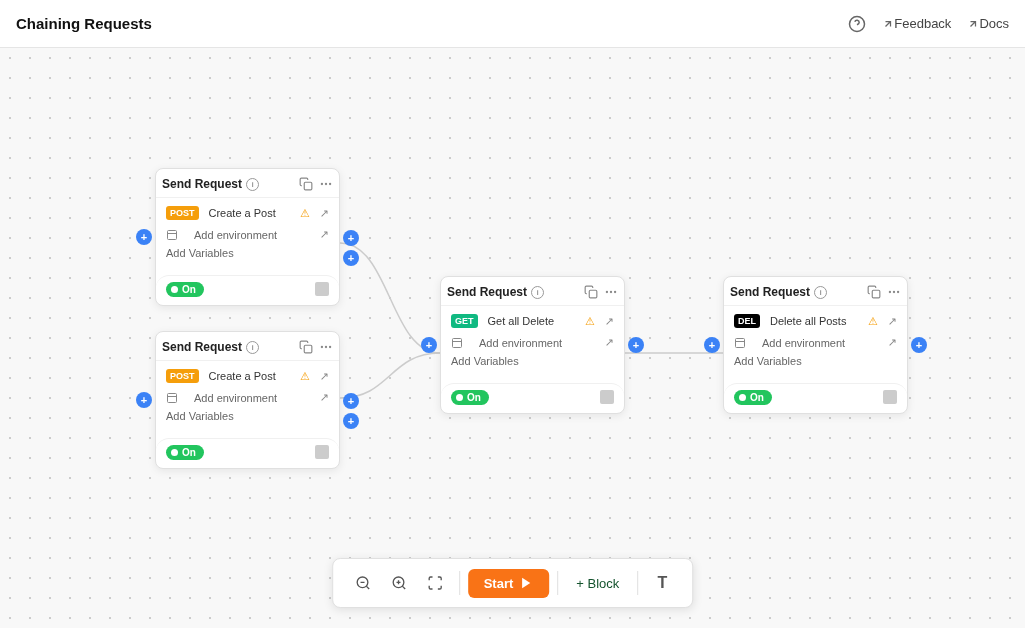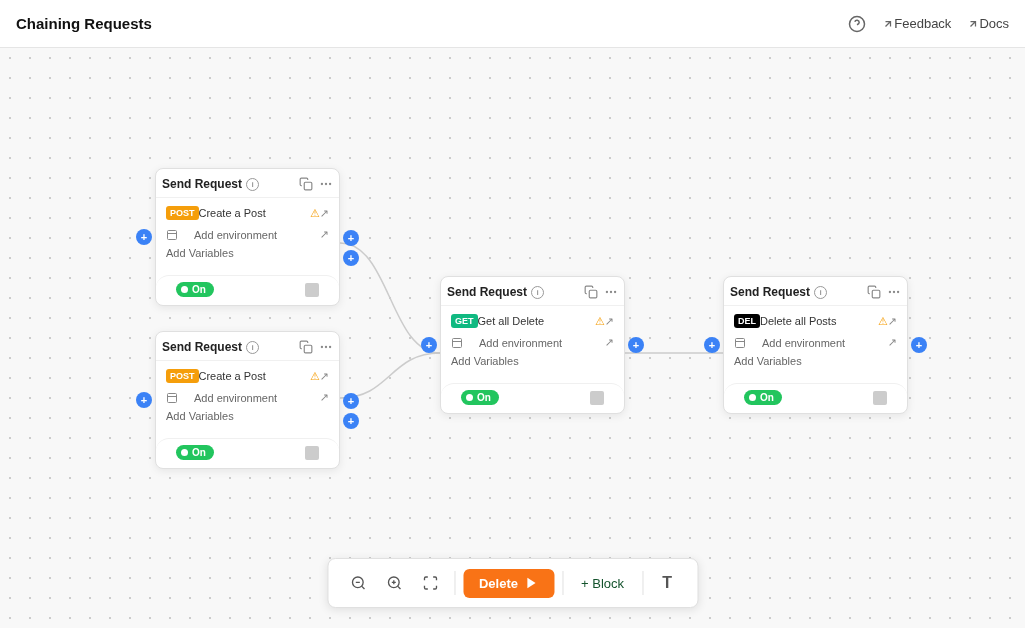"POST" .method-row { gap: 0 -> 10px }
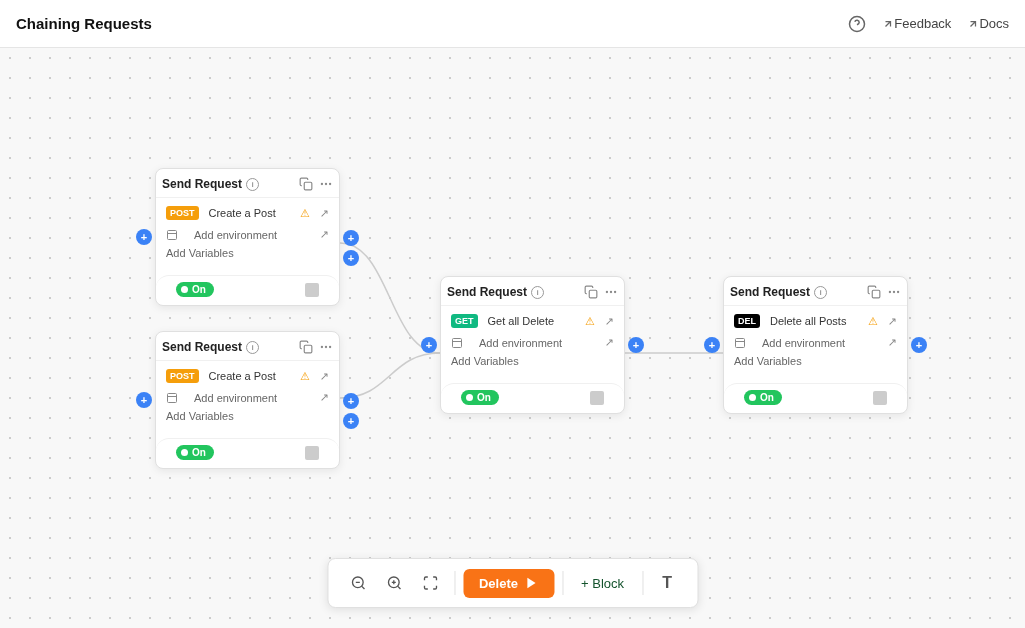"On" .card-footer { align-items: center -> none; padding: 6px 20px 8px -> 6px 10px 8px }
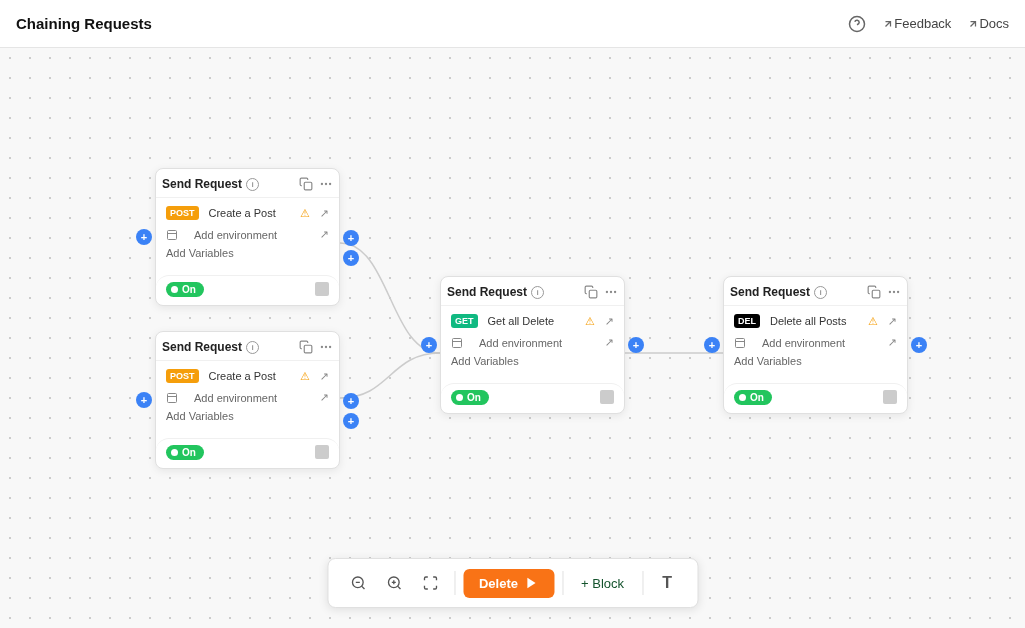"Delete" span { text: Delete -> Start }
